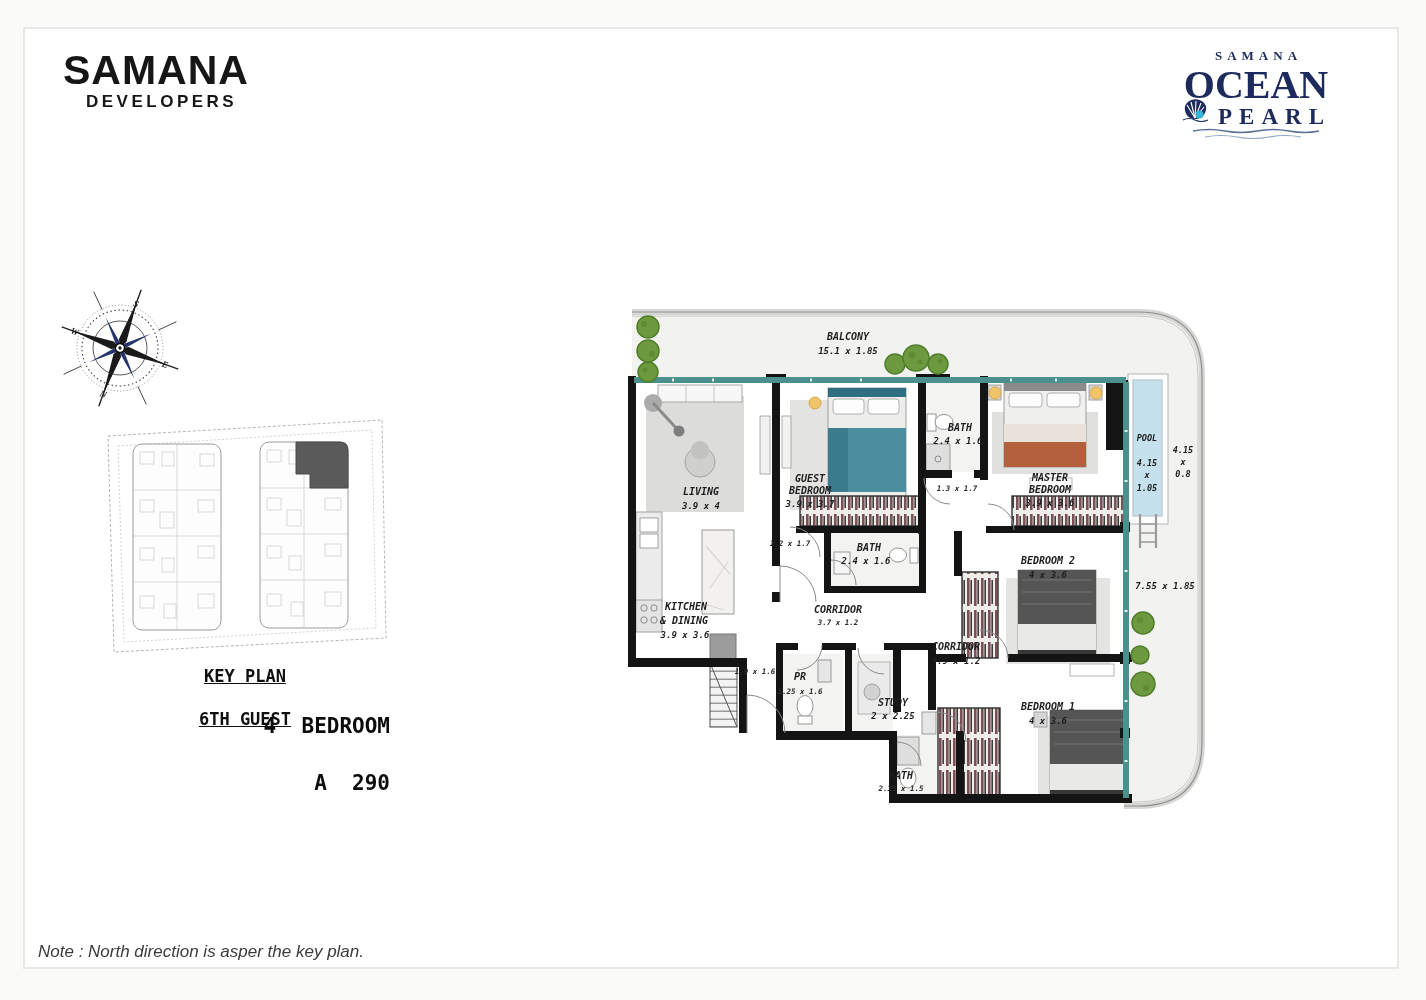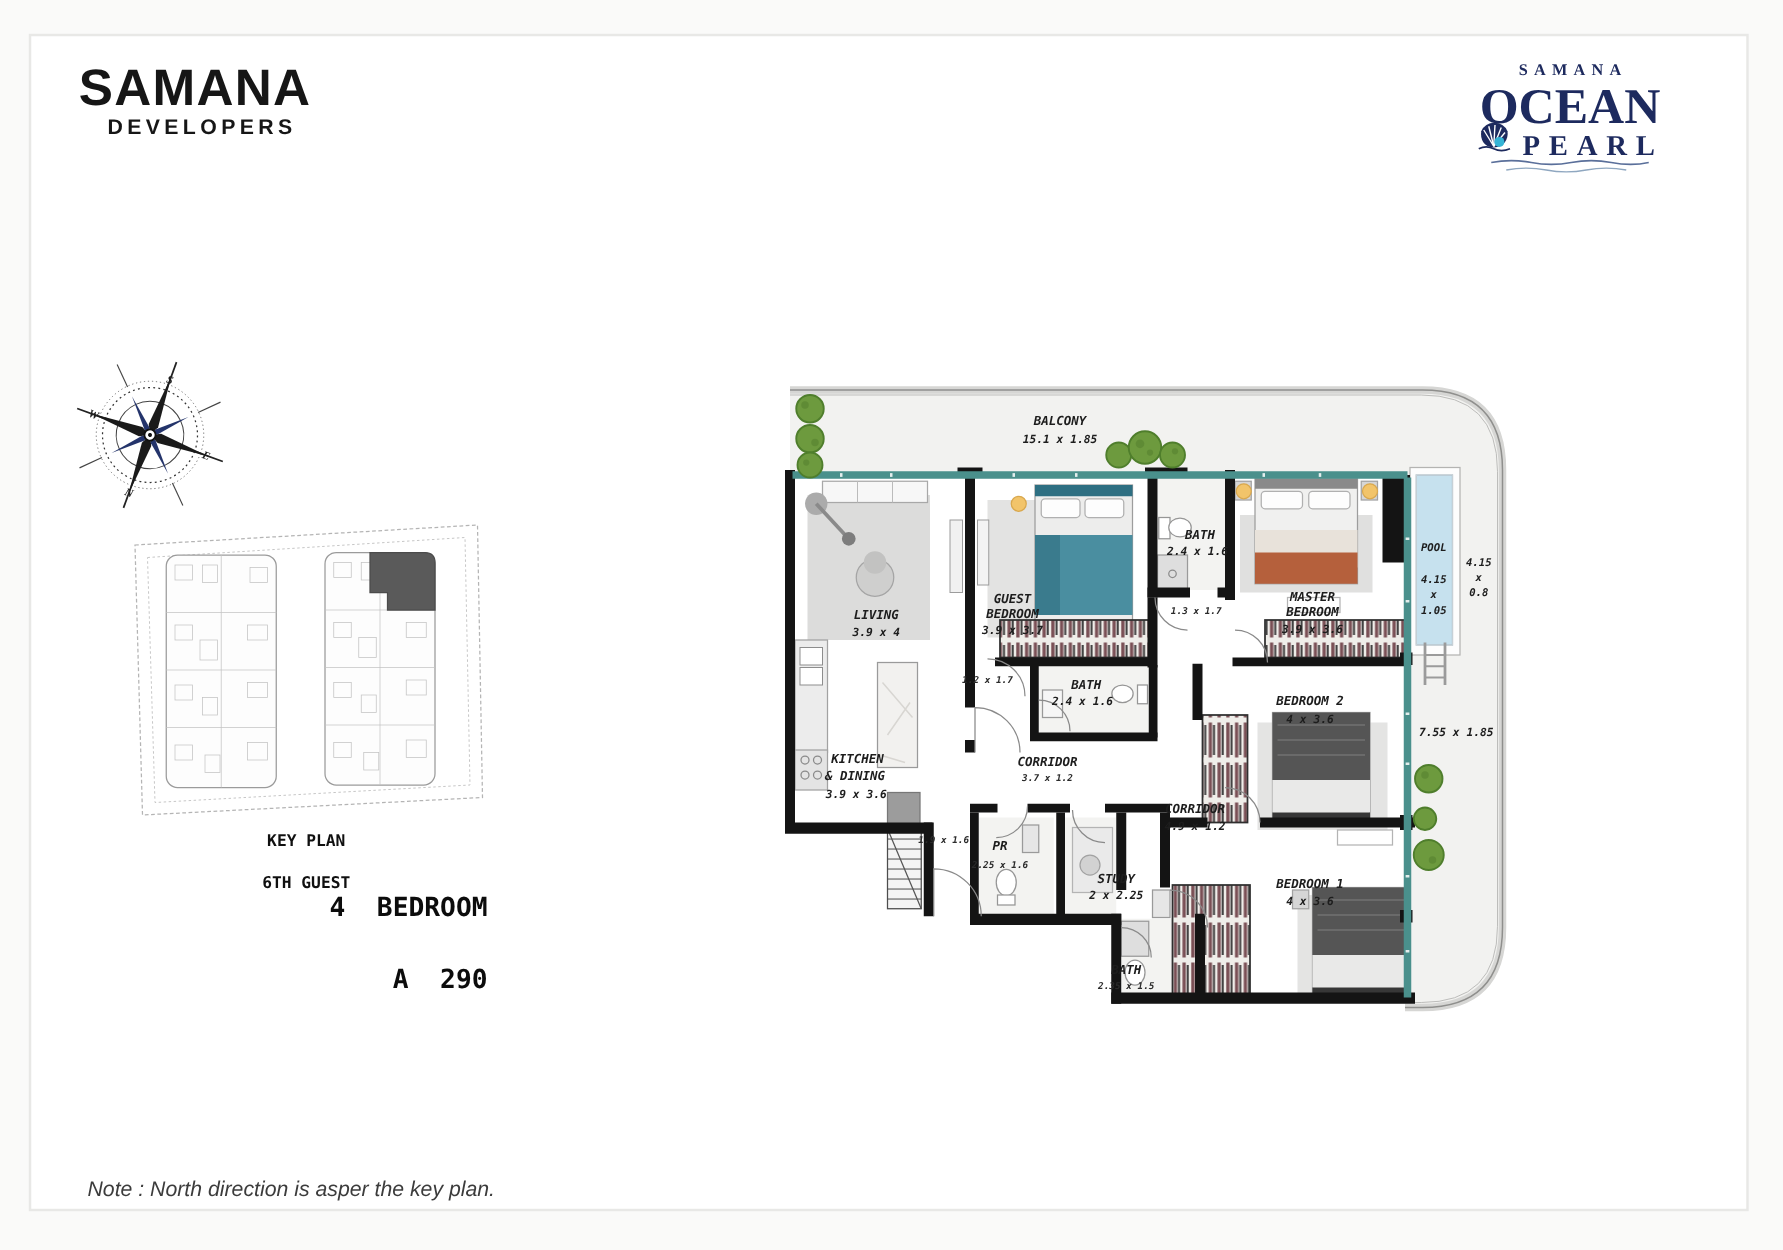"KEY PLAN" .kp-caption { font-size: 13px -> 17px; text-decoration: none -> underline }
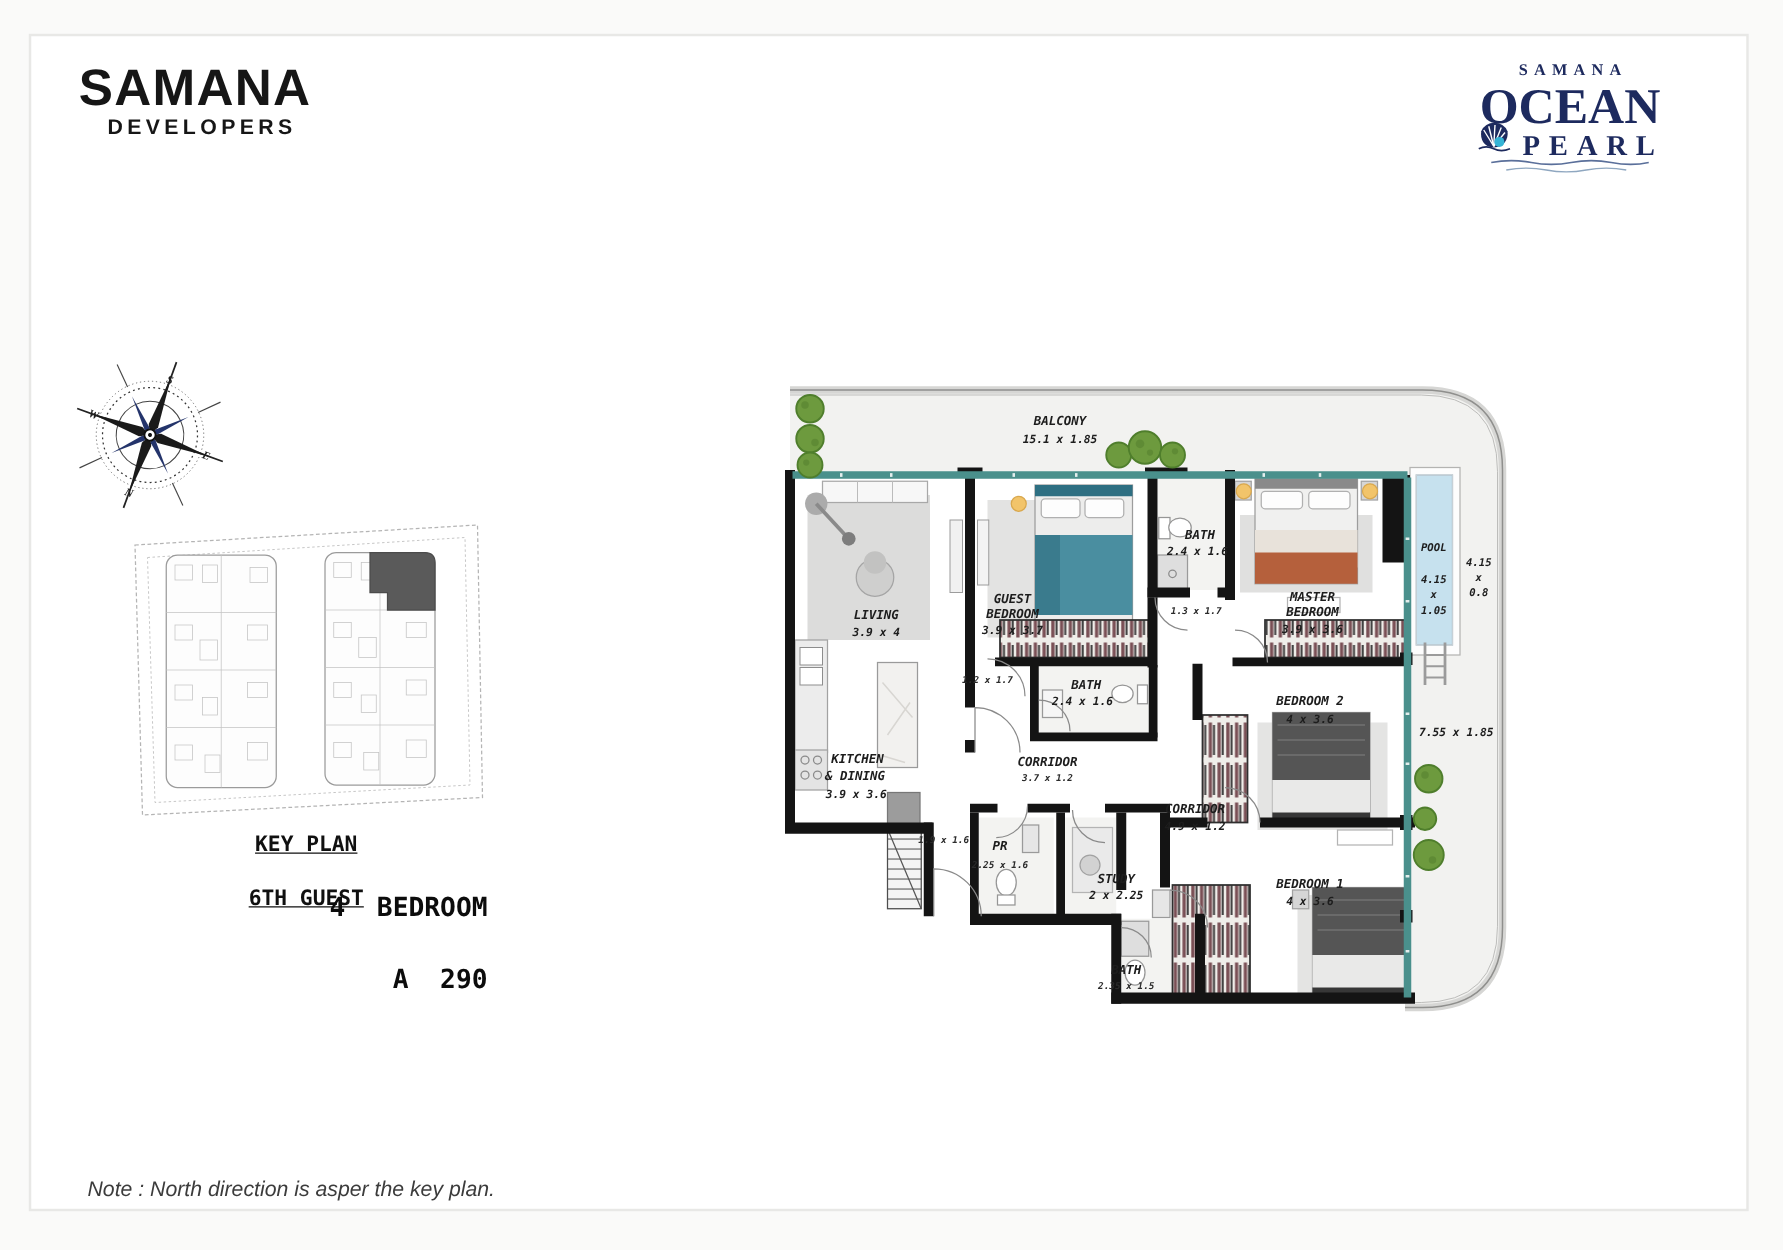"Note : North direction is" .note { margin-left: 32px -> none }
